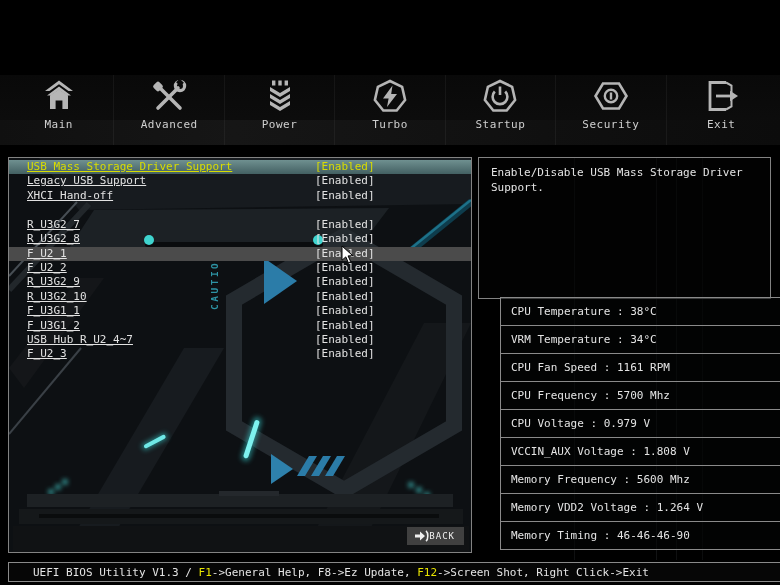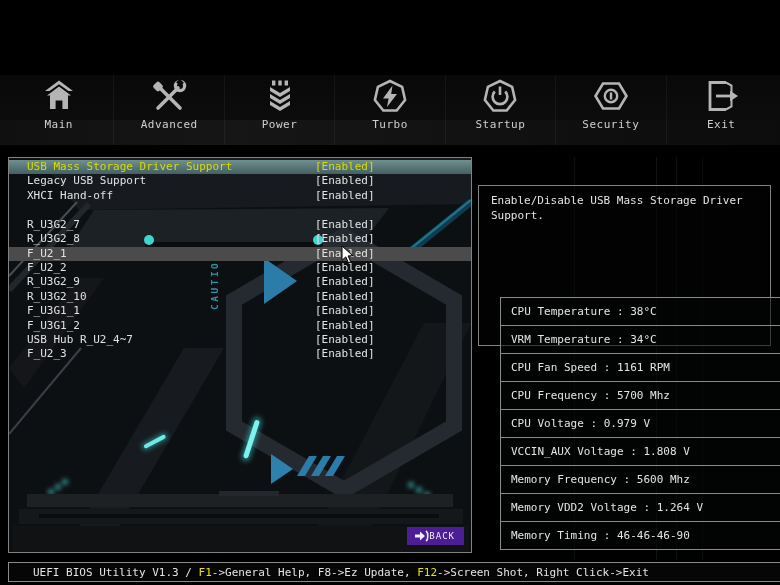"USB Mass Storage Driver Support" .row .lbl { text-decoration: none -> underline }
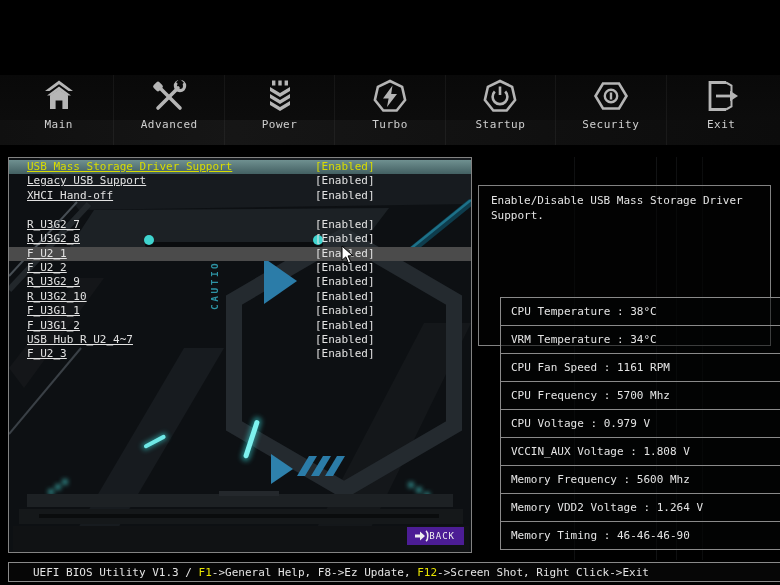"Enable/Disable USB Mass Storage Driver" .help-panel { height: 161px -> 142px; margin-top: 28px -> none }
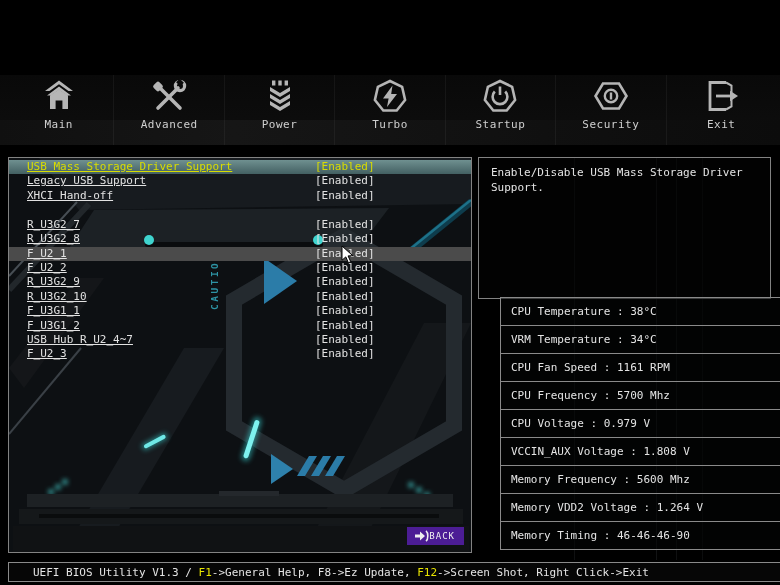"BACK" .back-btn { background: #4c1d95 -> #404040 }
